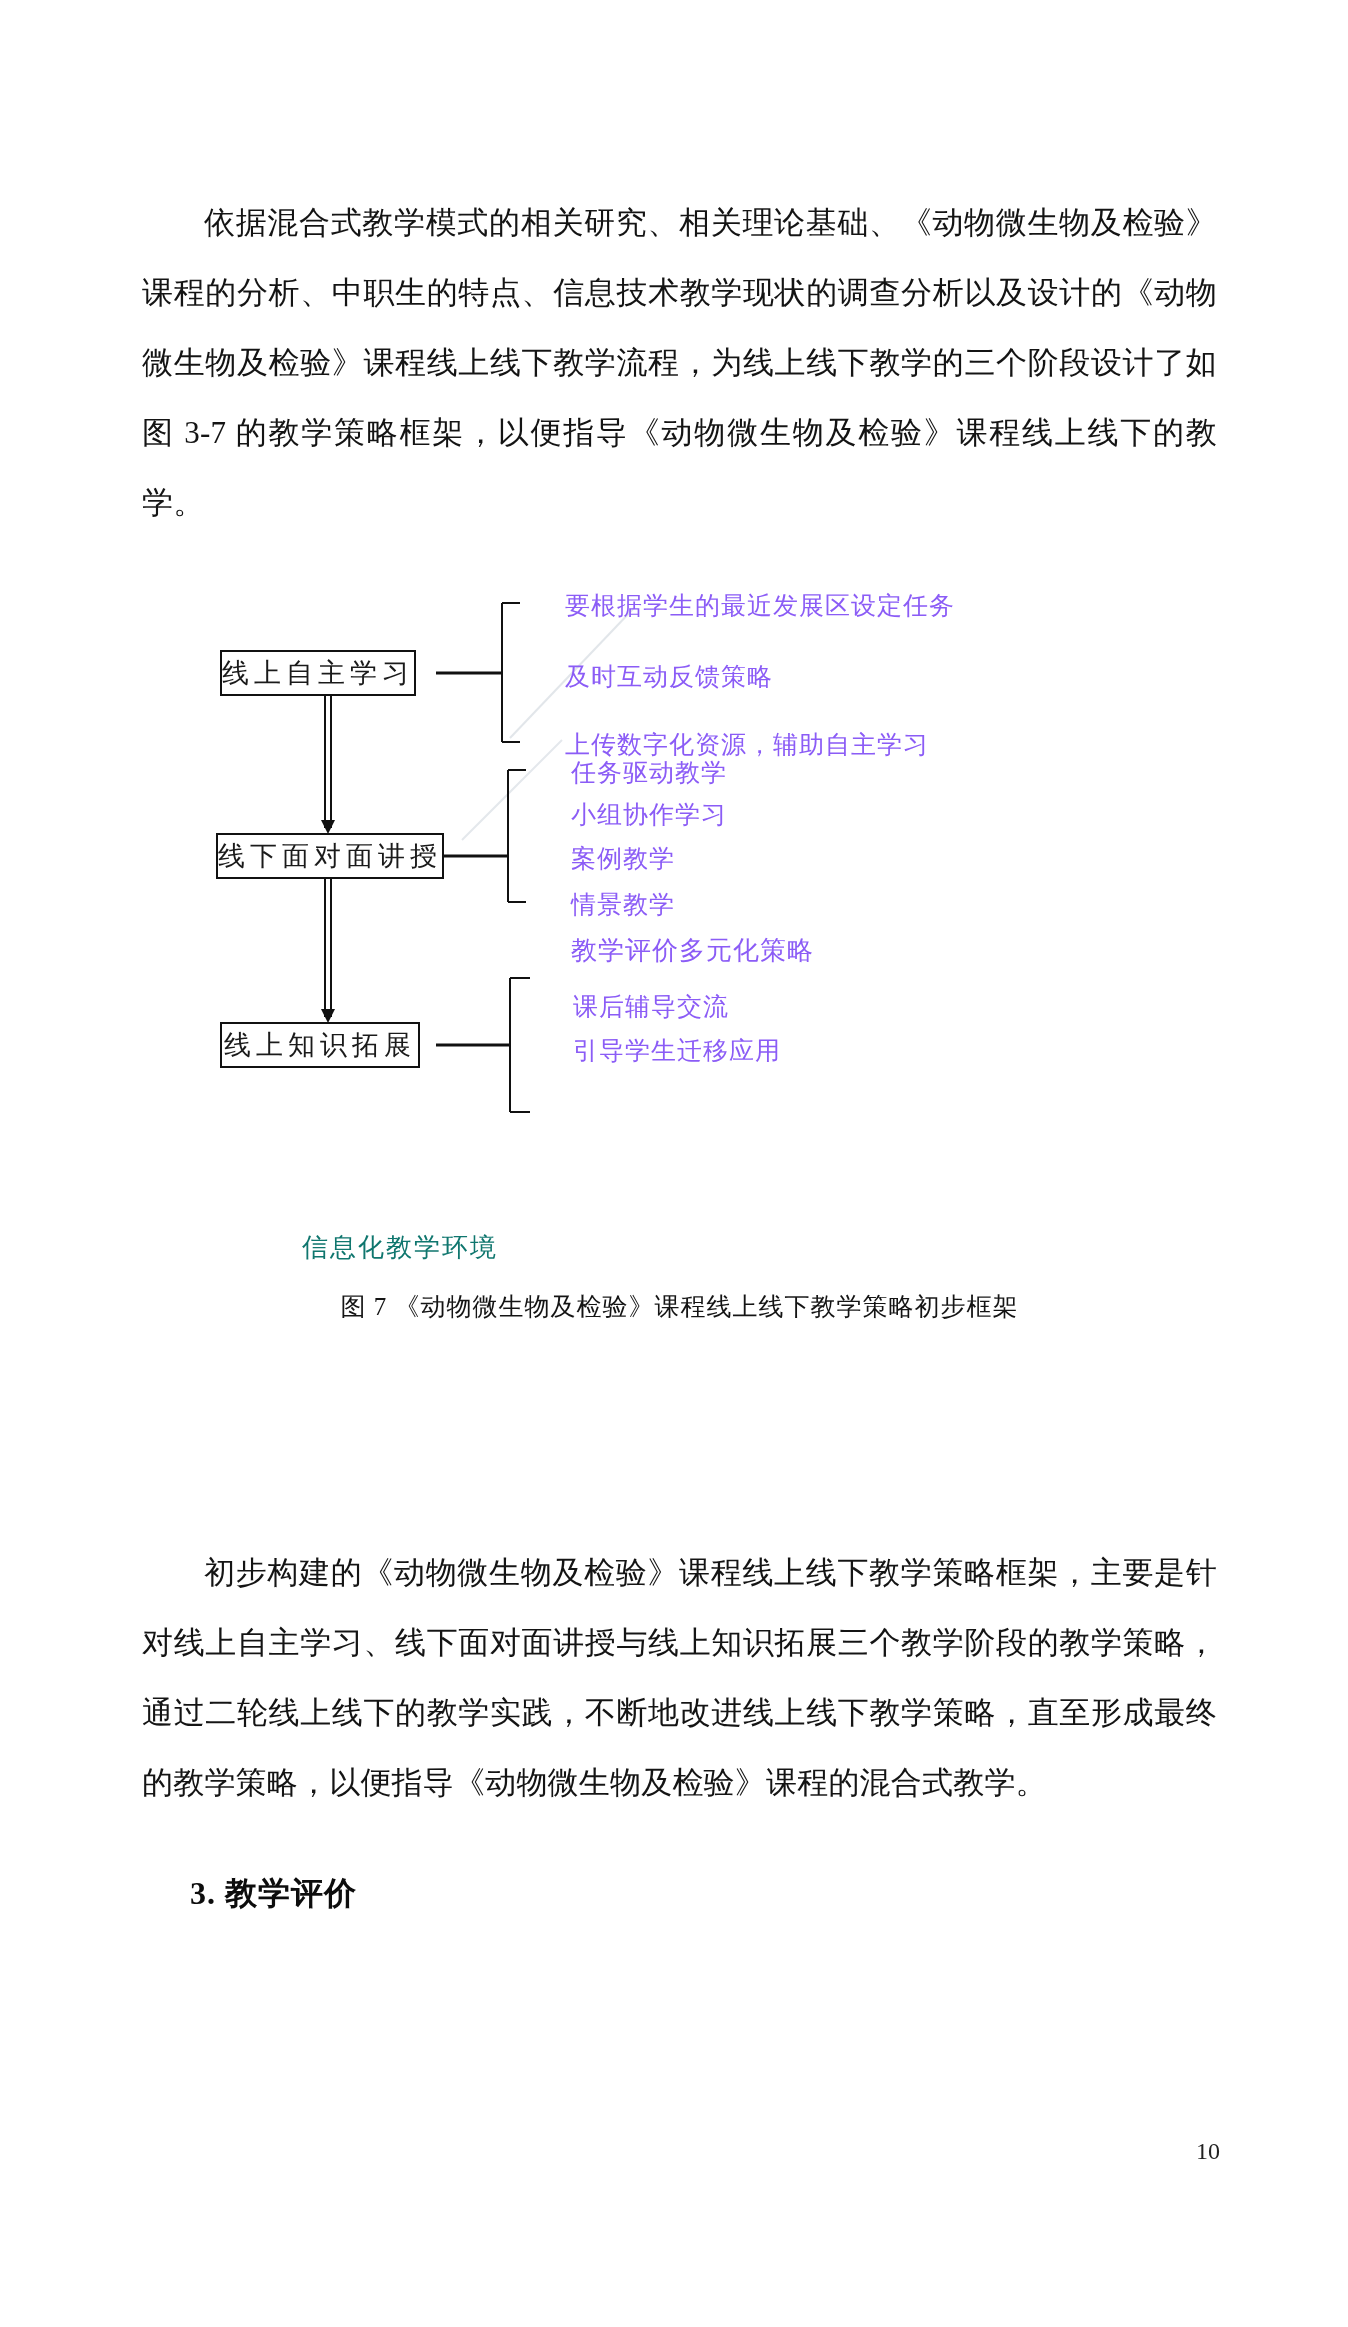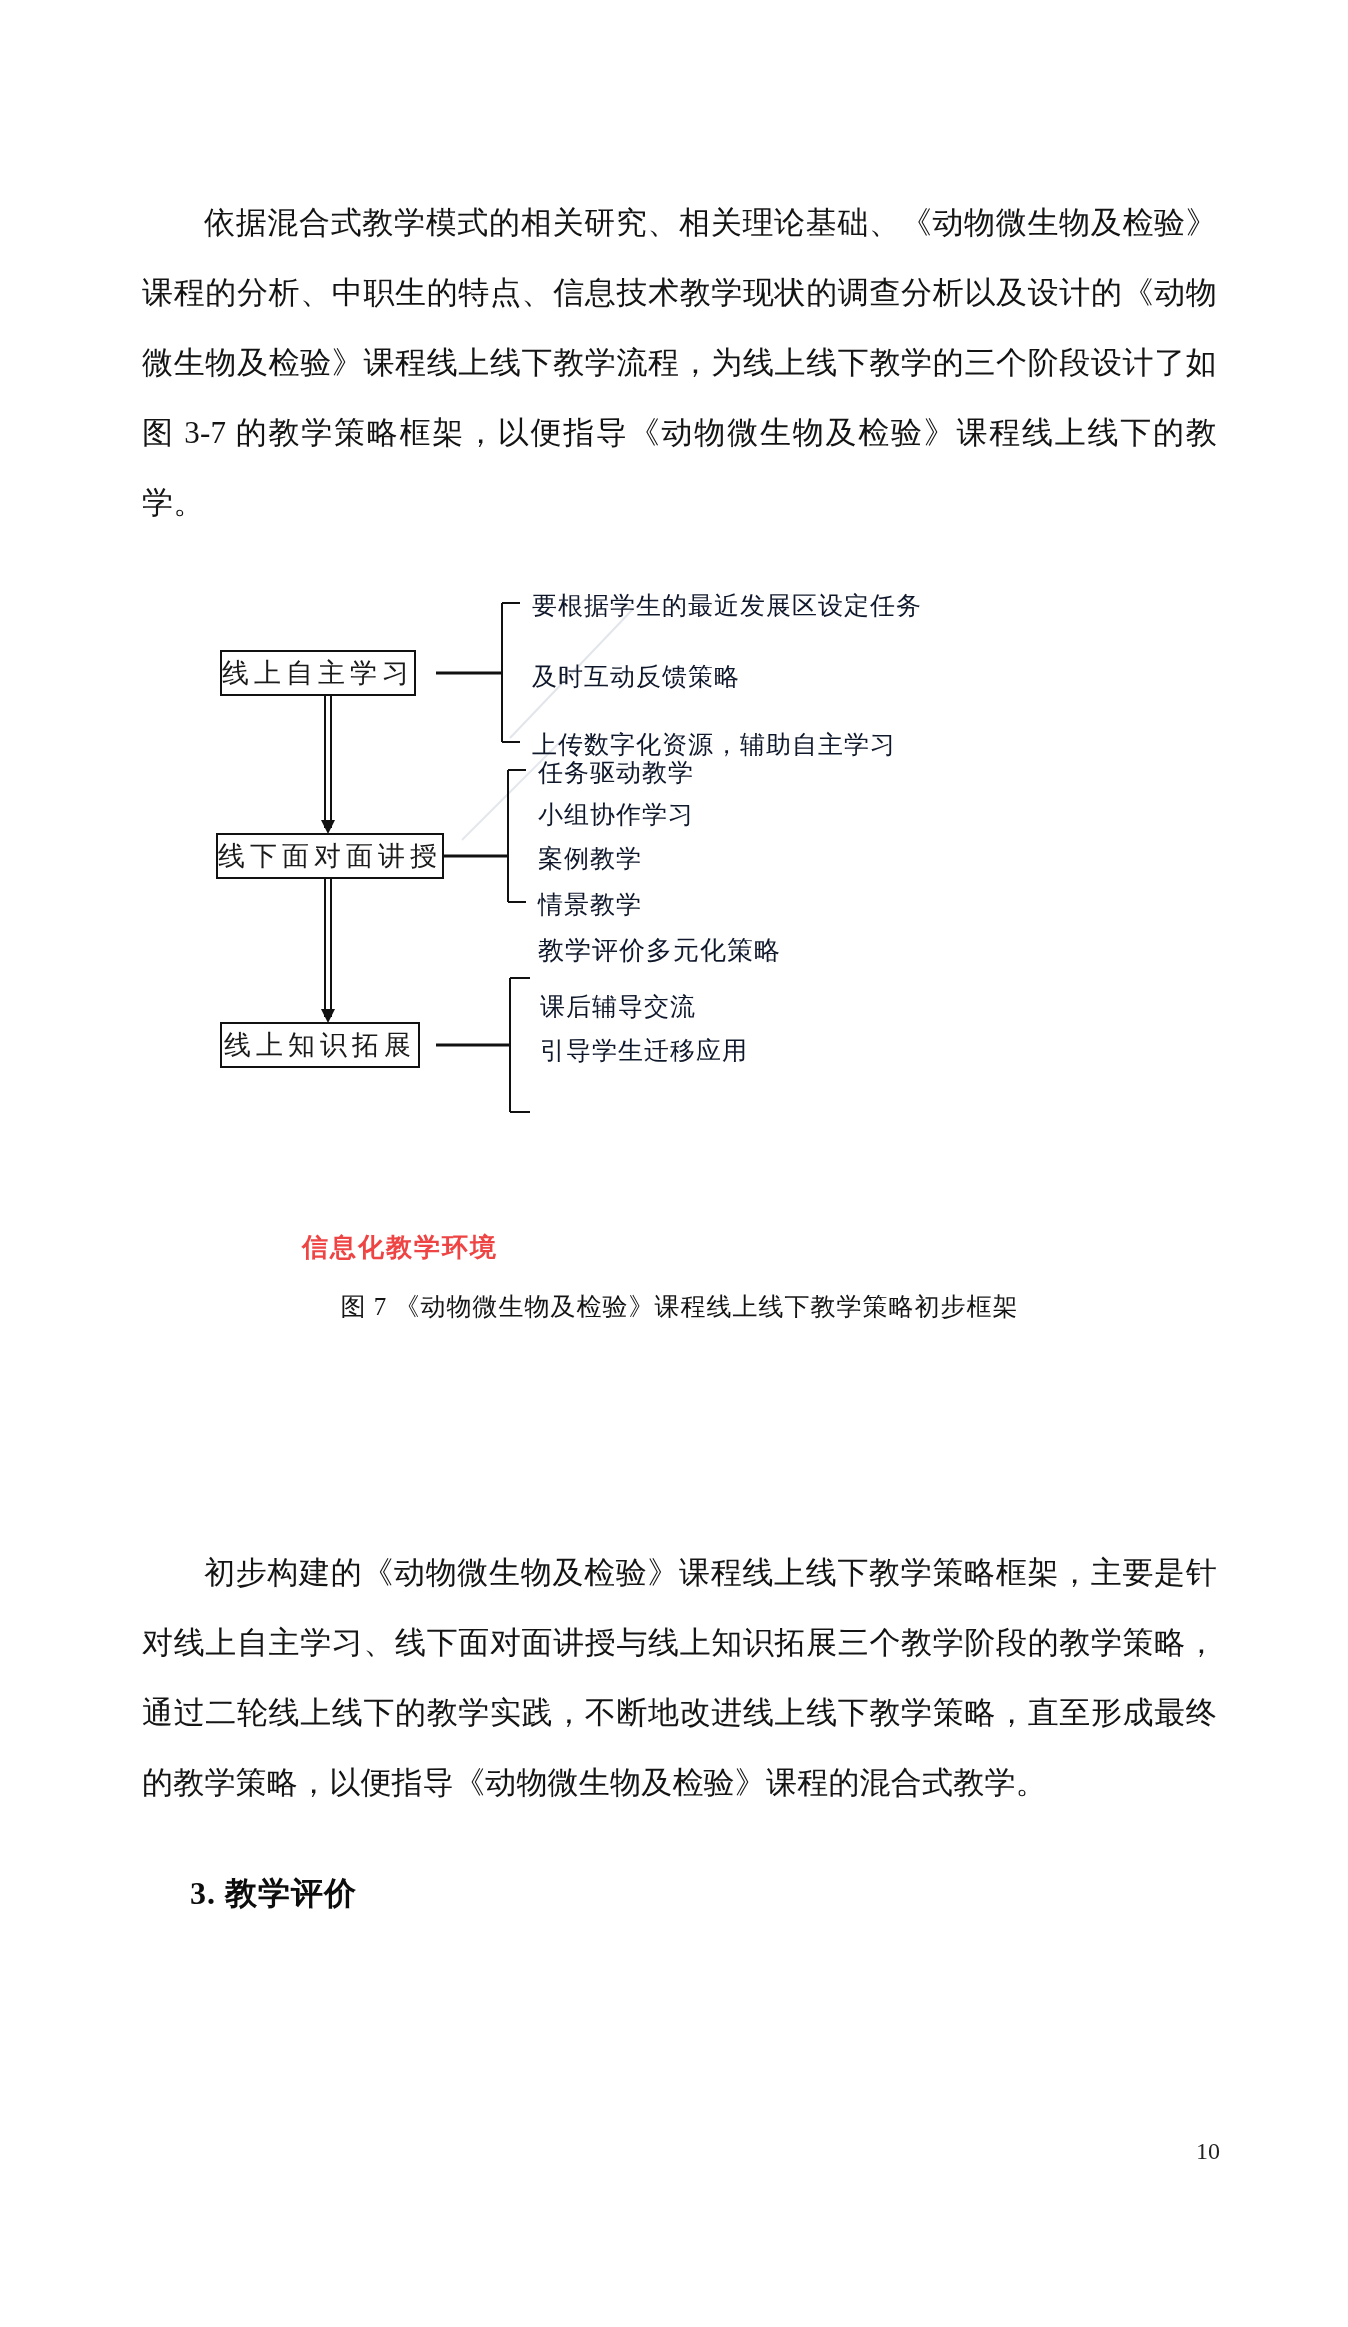"要根据学生的最近发展区设定任务" .leaf { color: #0f172a -> #8b5cf6; margin-left: none -> 33px }
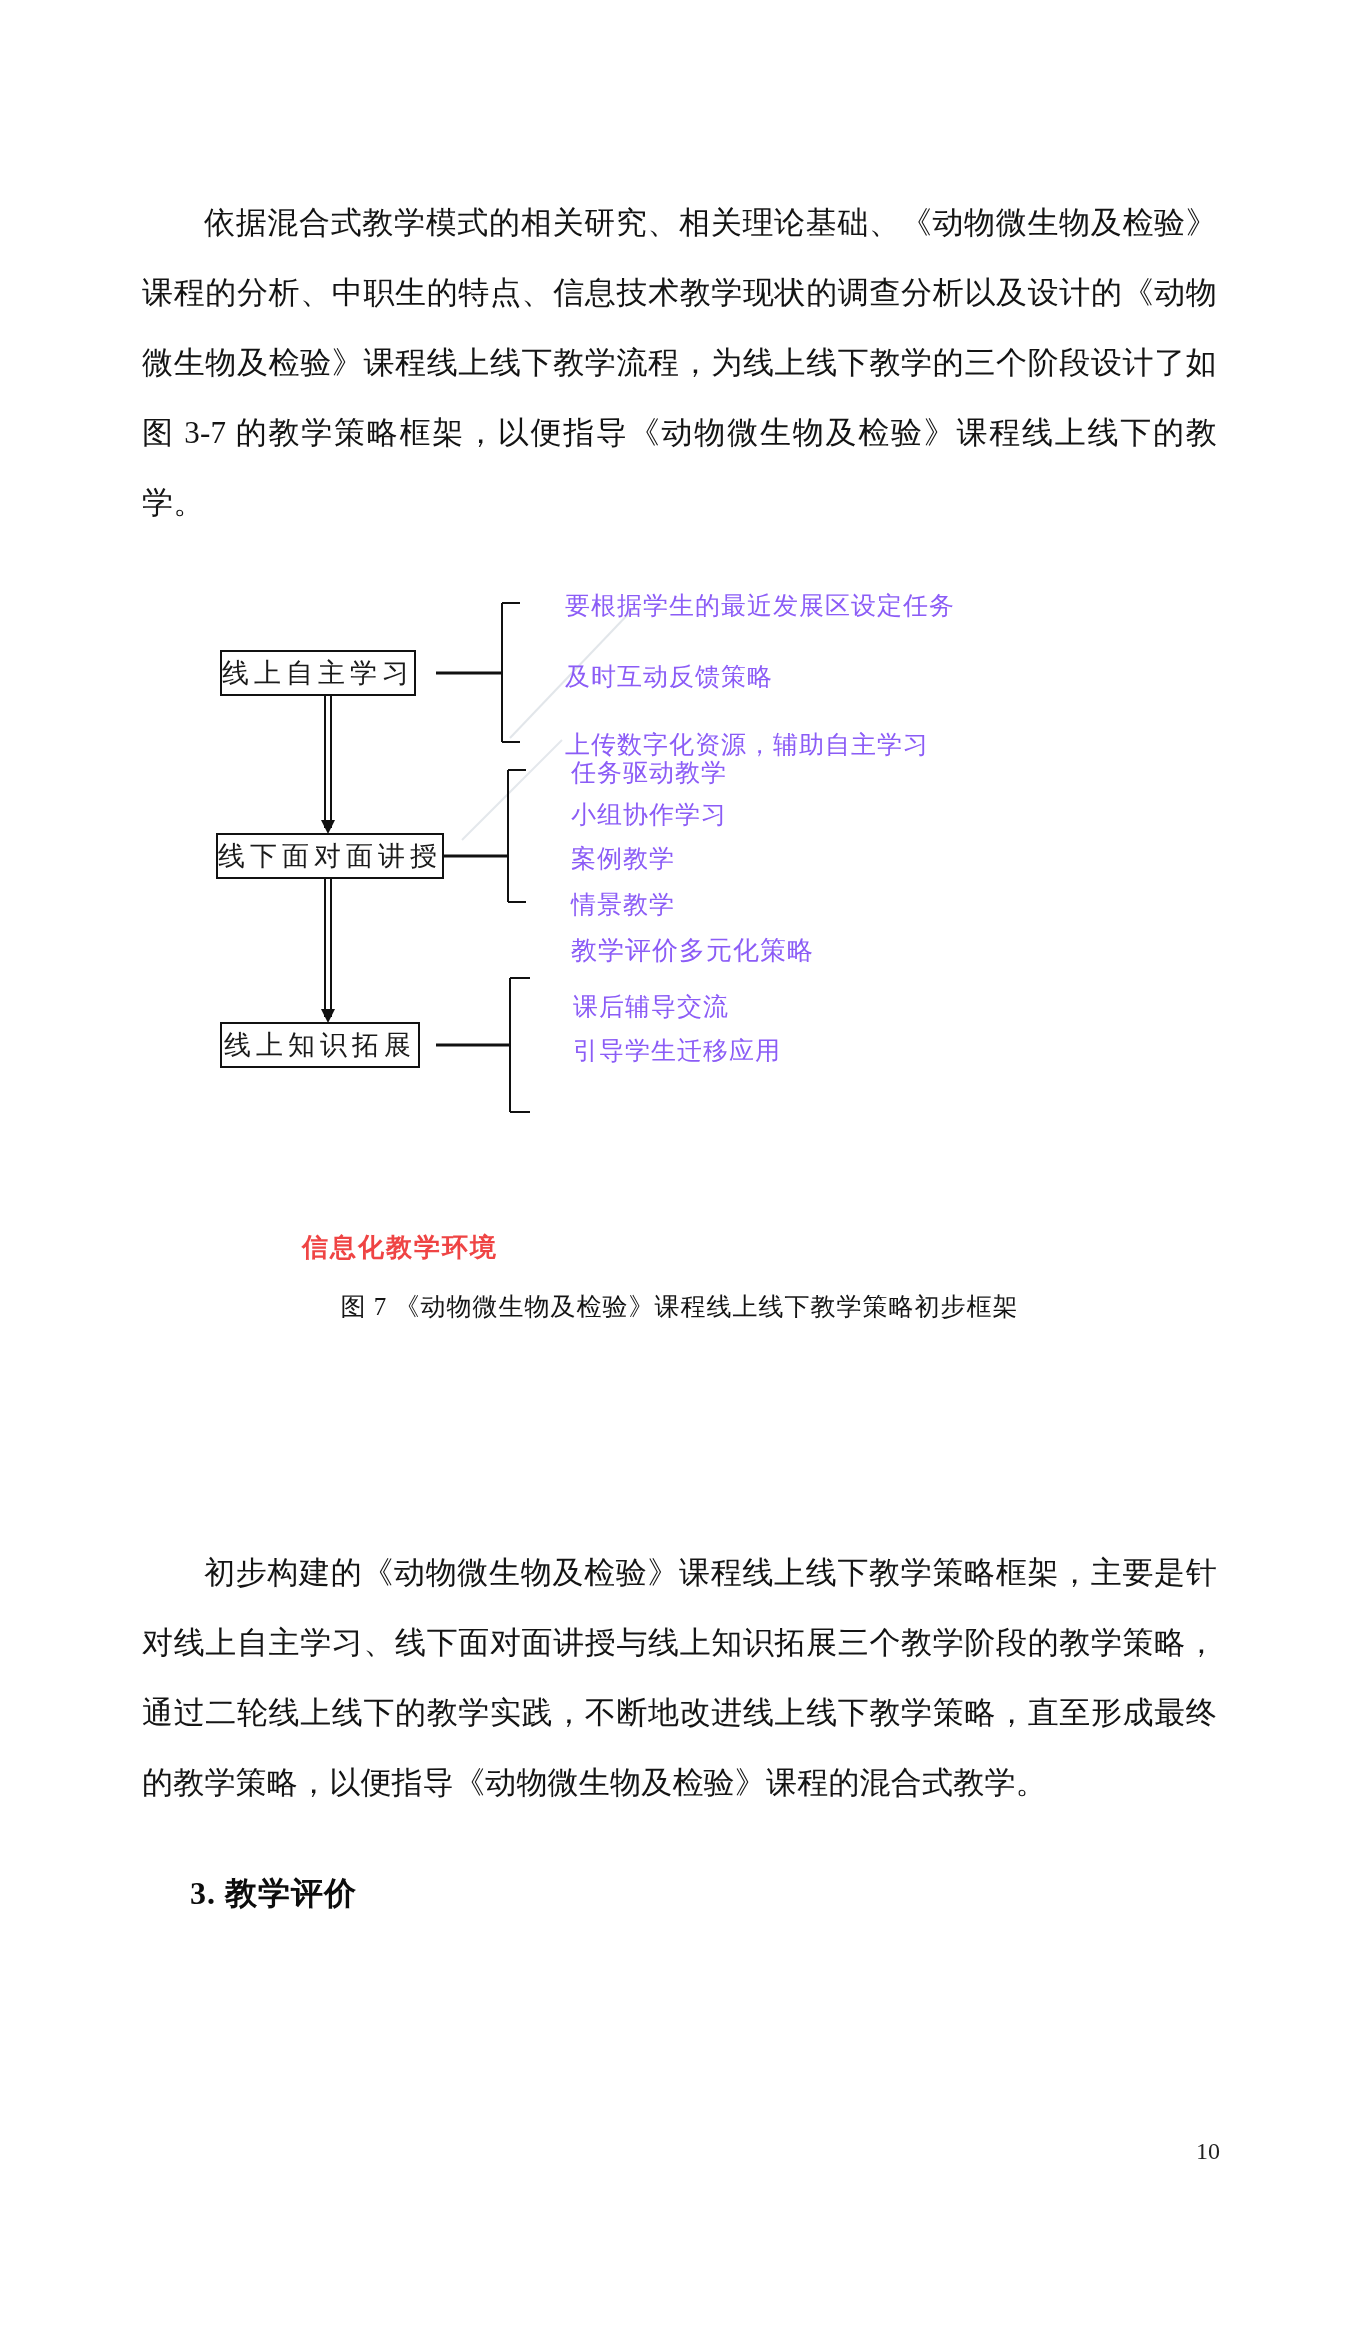"信息化教学环境" .env-label { color: #ef4444 -> #0f766e; font-weight: bold -> none }
